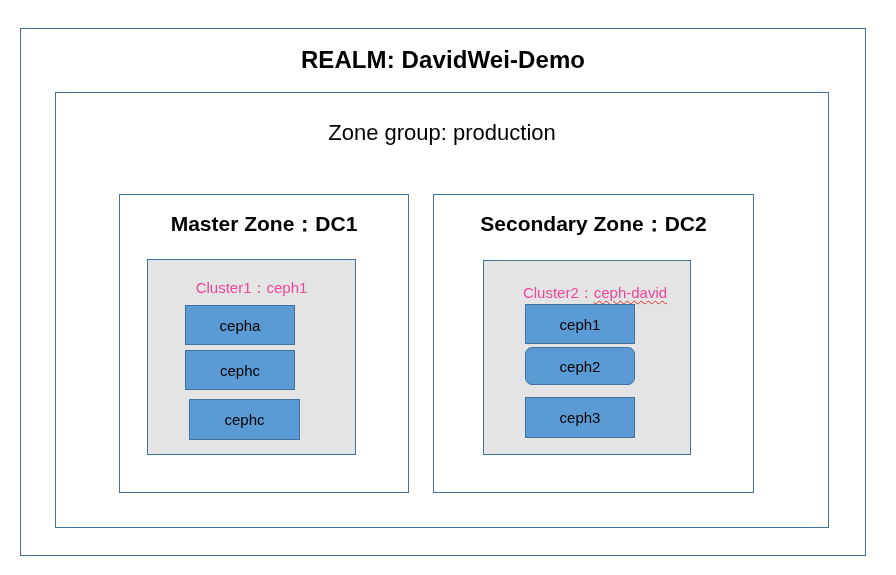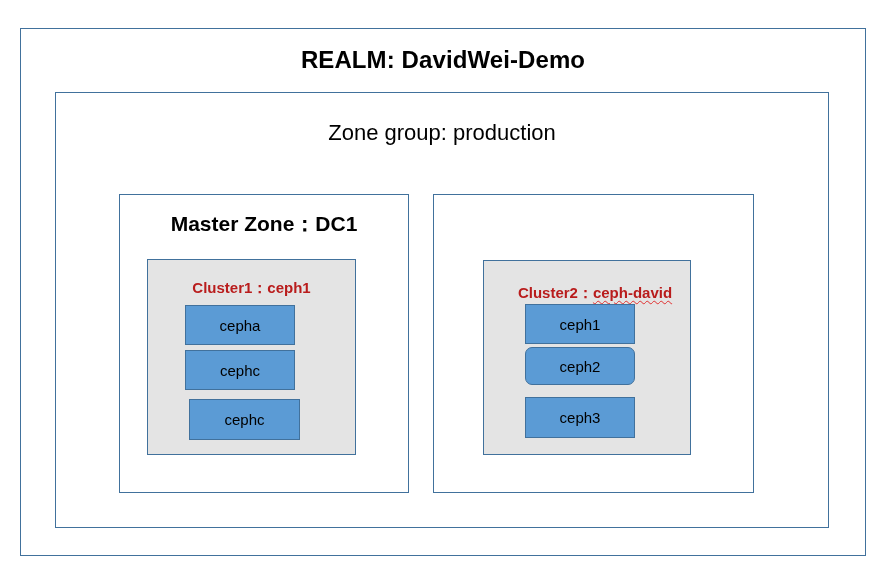"Secondary Zone：DC2" div.zone-title { html: none -> <div>Secondary Zone：DC2</div> }
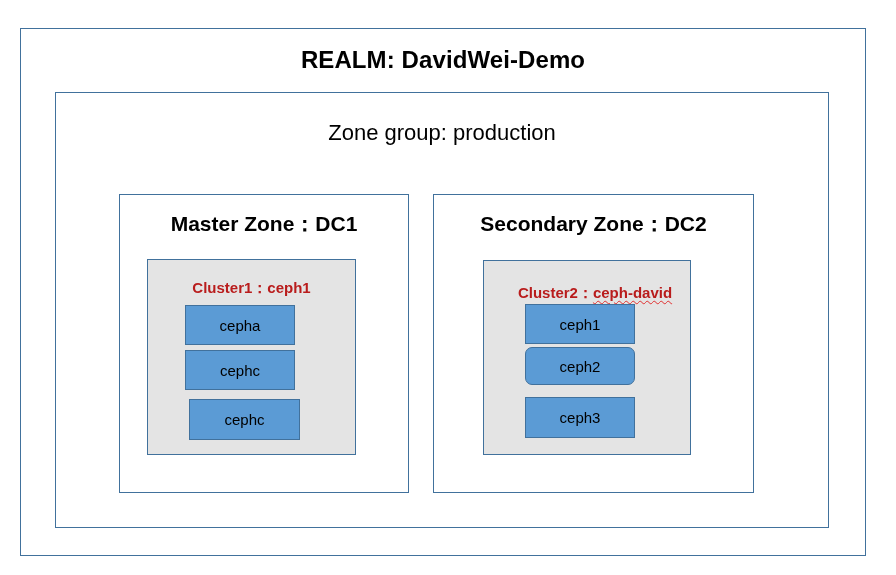"Cluster1：ceph1" .cluster-label { color: #b91c1c -> #ec4899; font-weight: bold -> normal }
